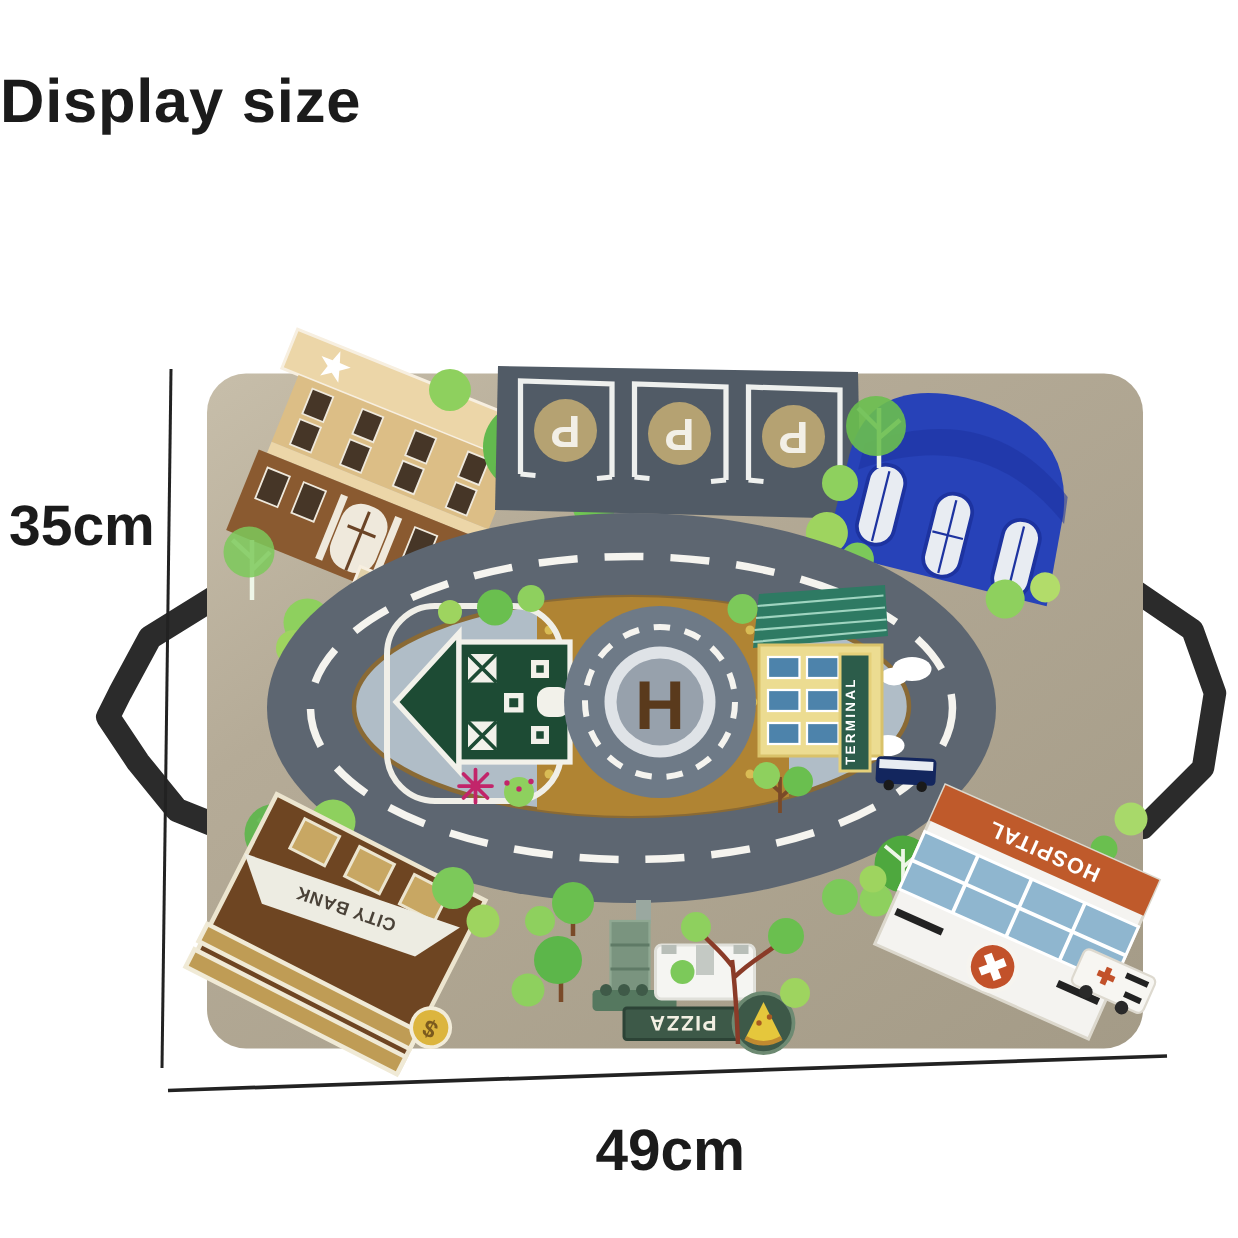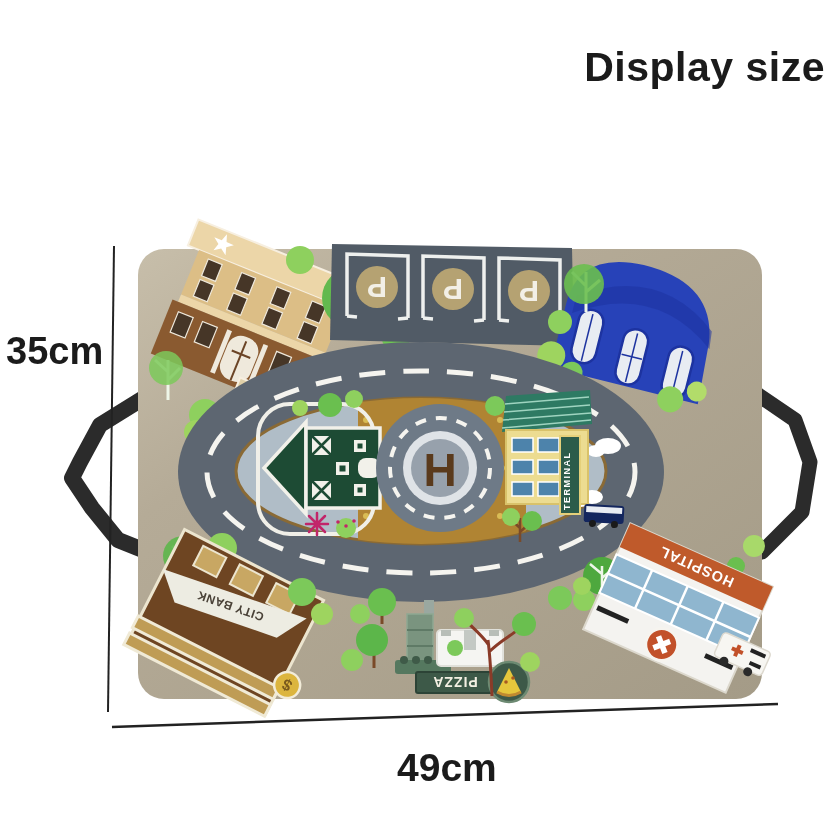"Display size" .title { text-align: right -> left }
